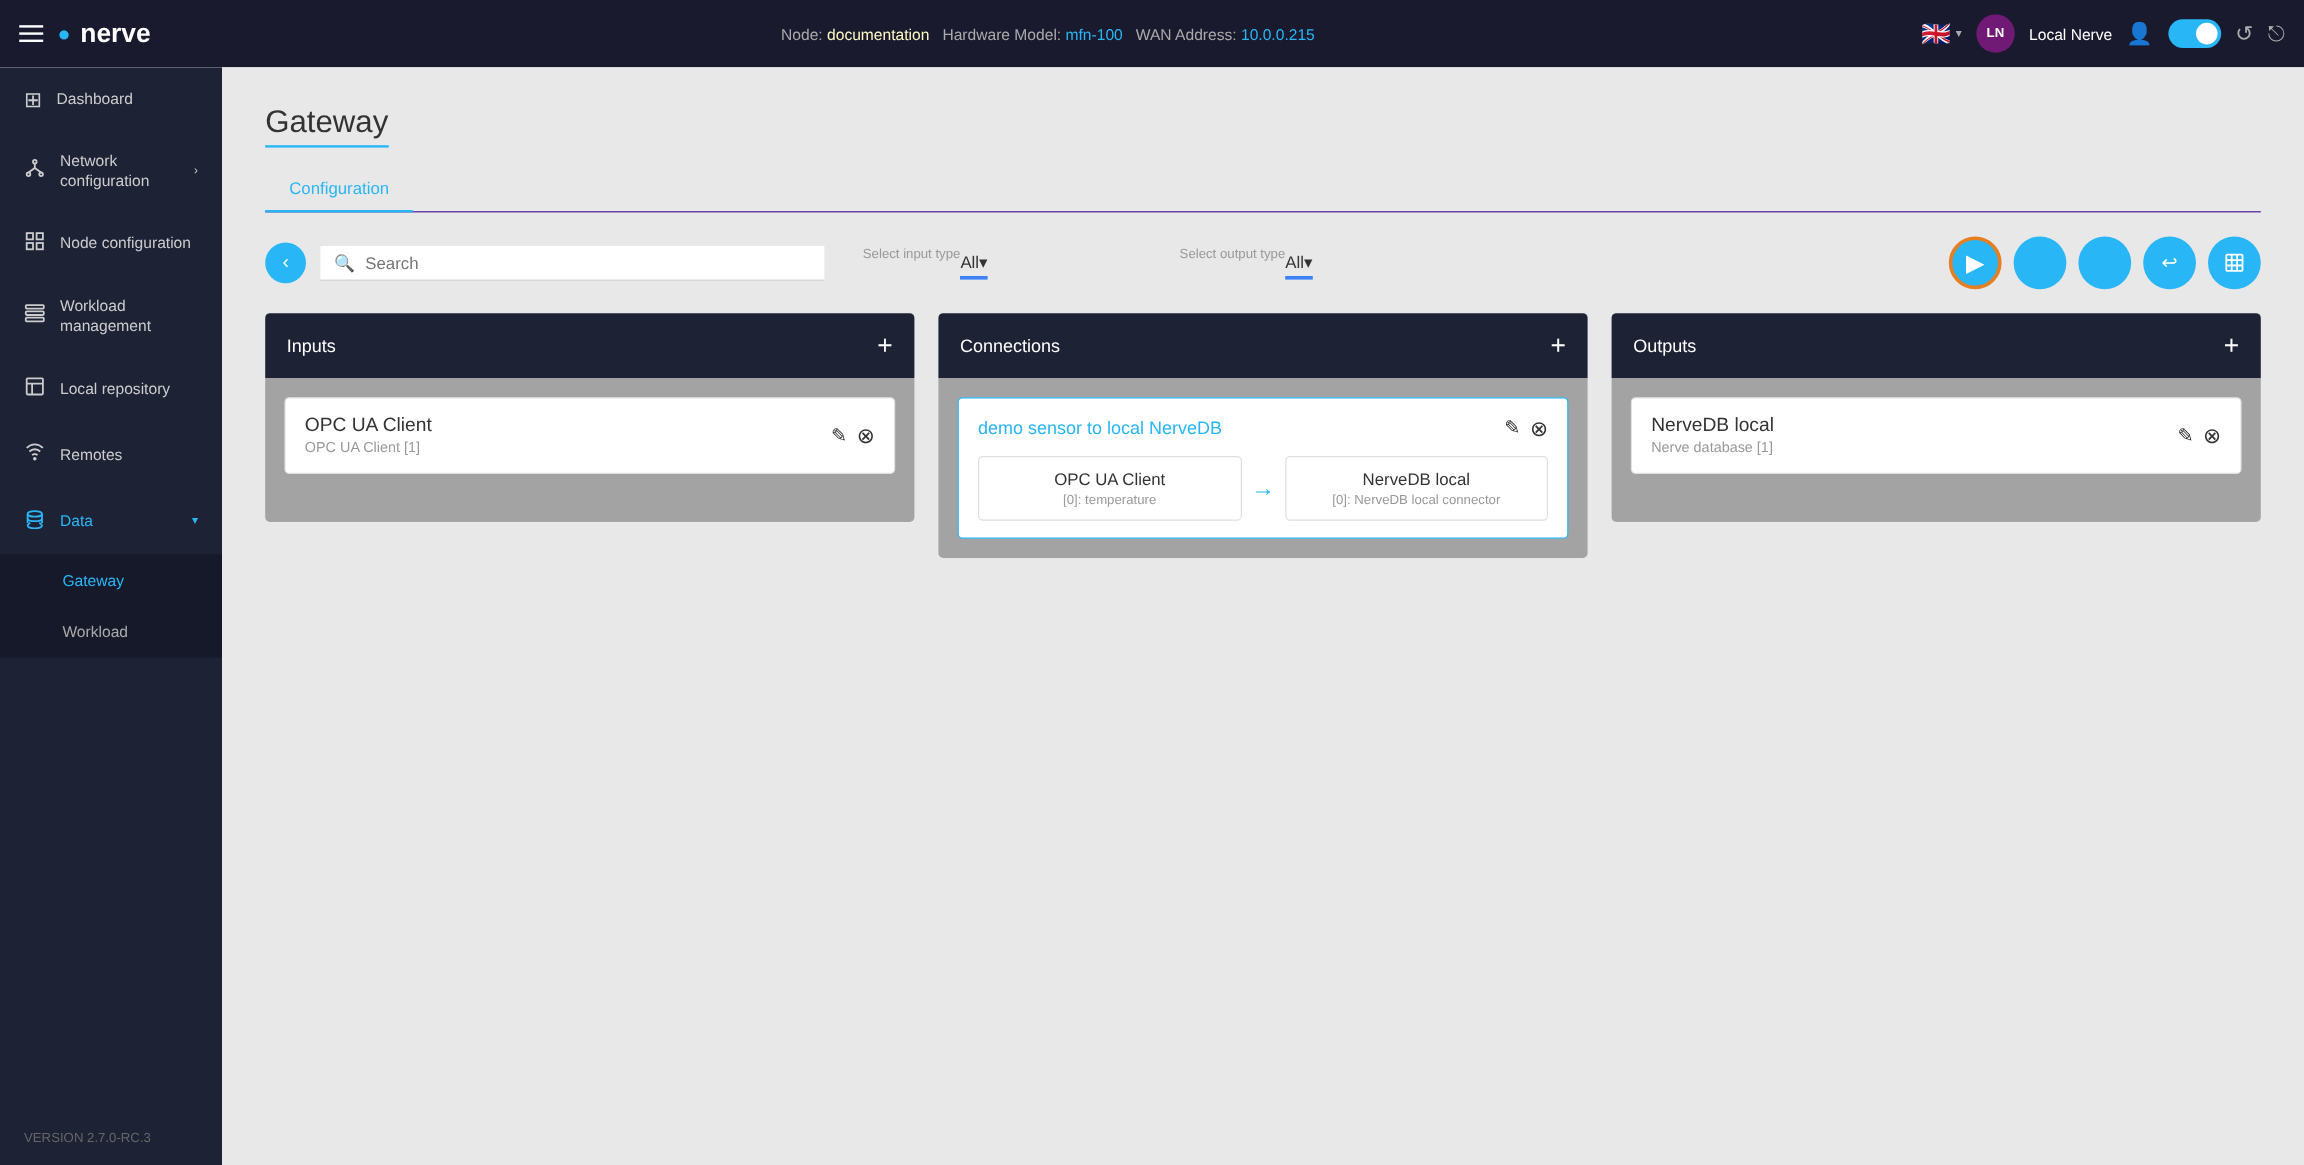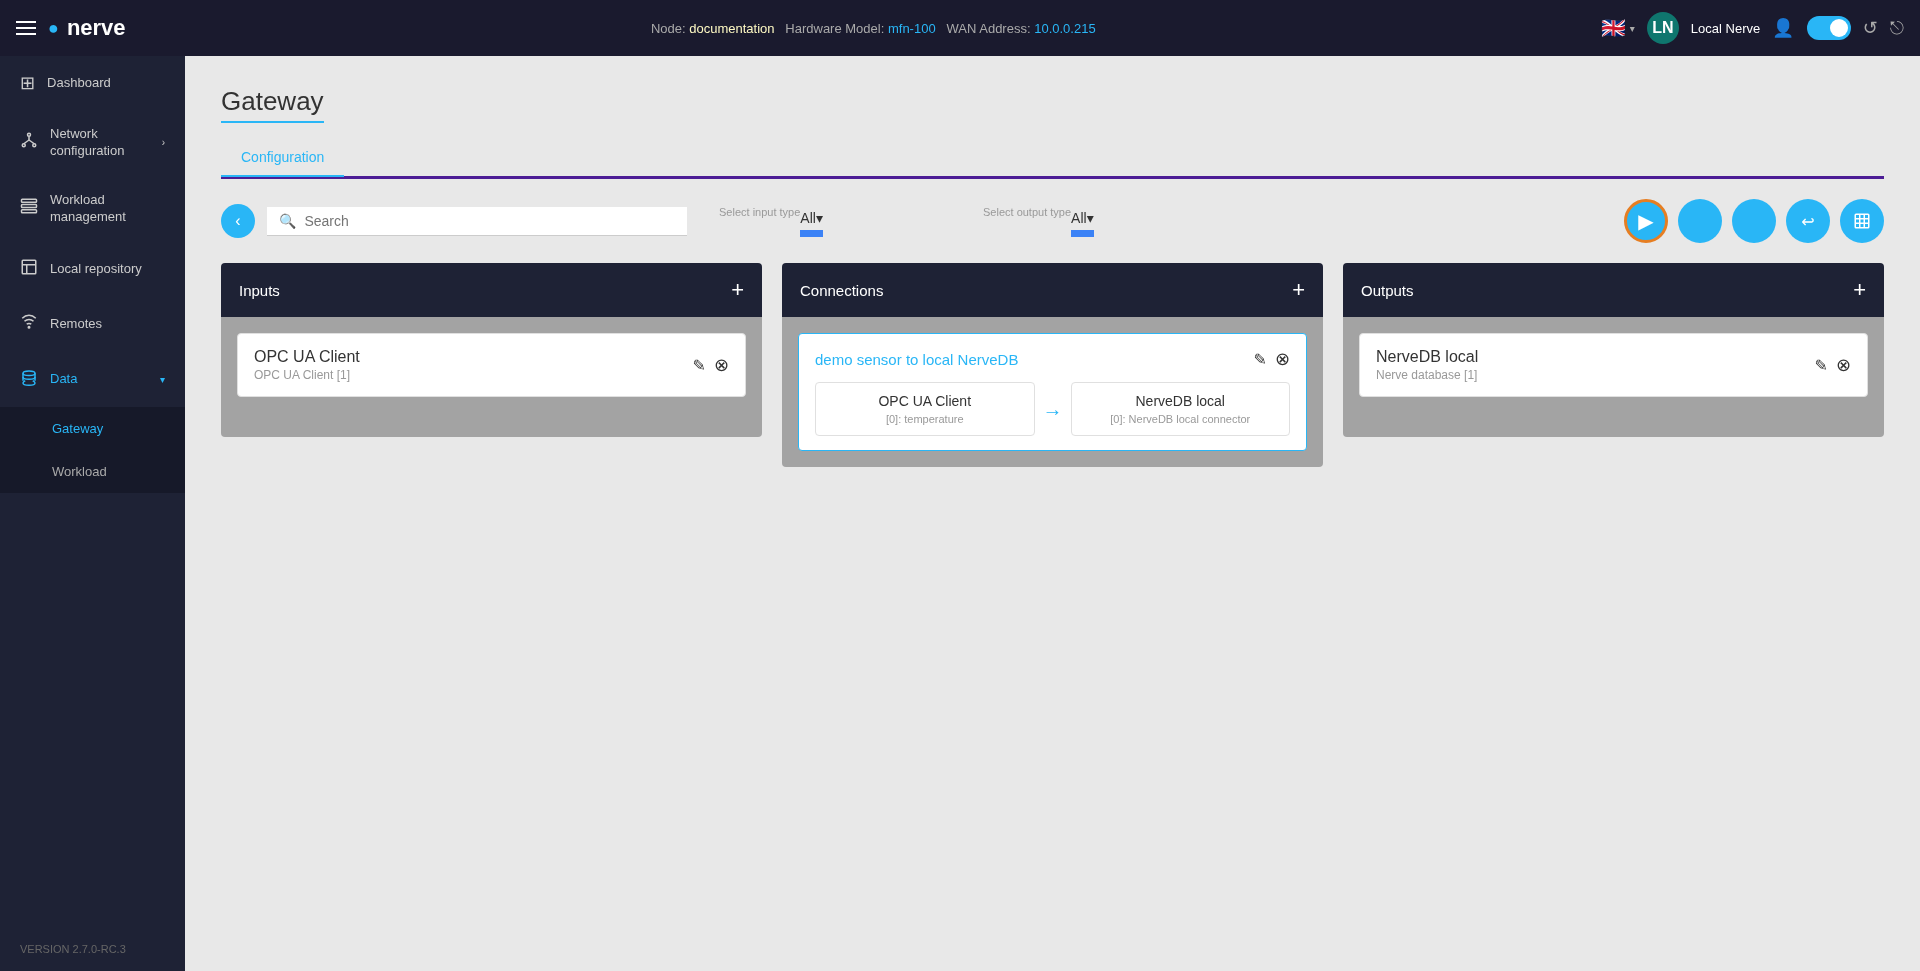"LN" .topnav-ln-badge { background: #0f766e -> #701a75; font-size: 16px -> 11px }
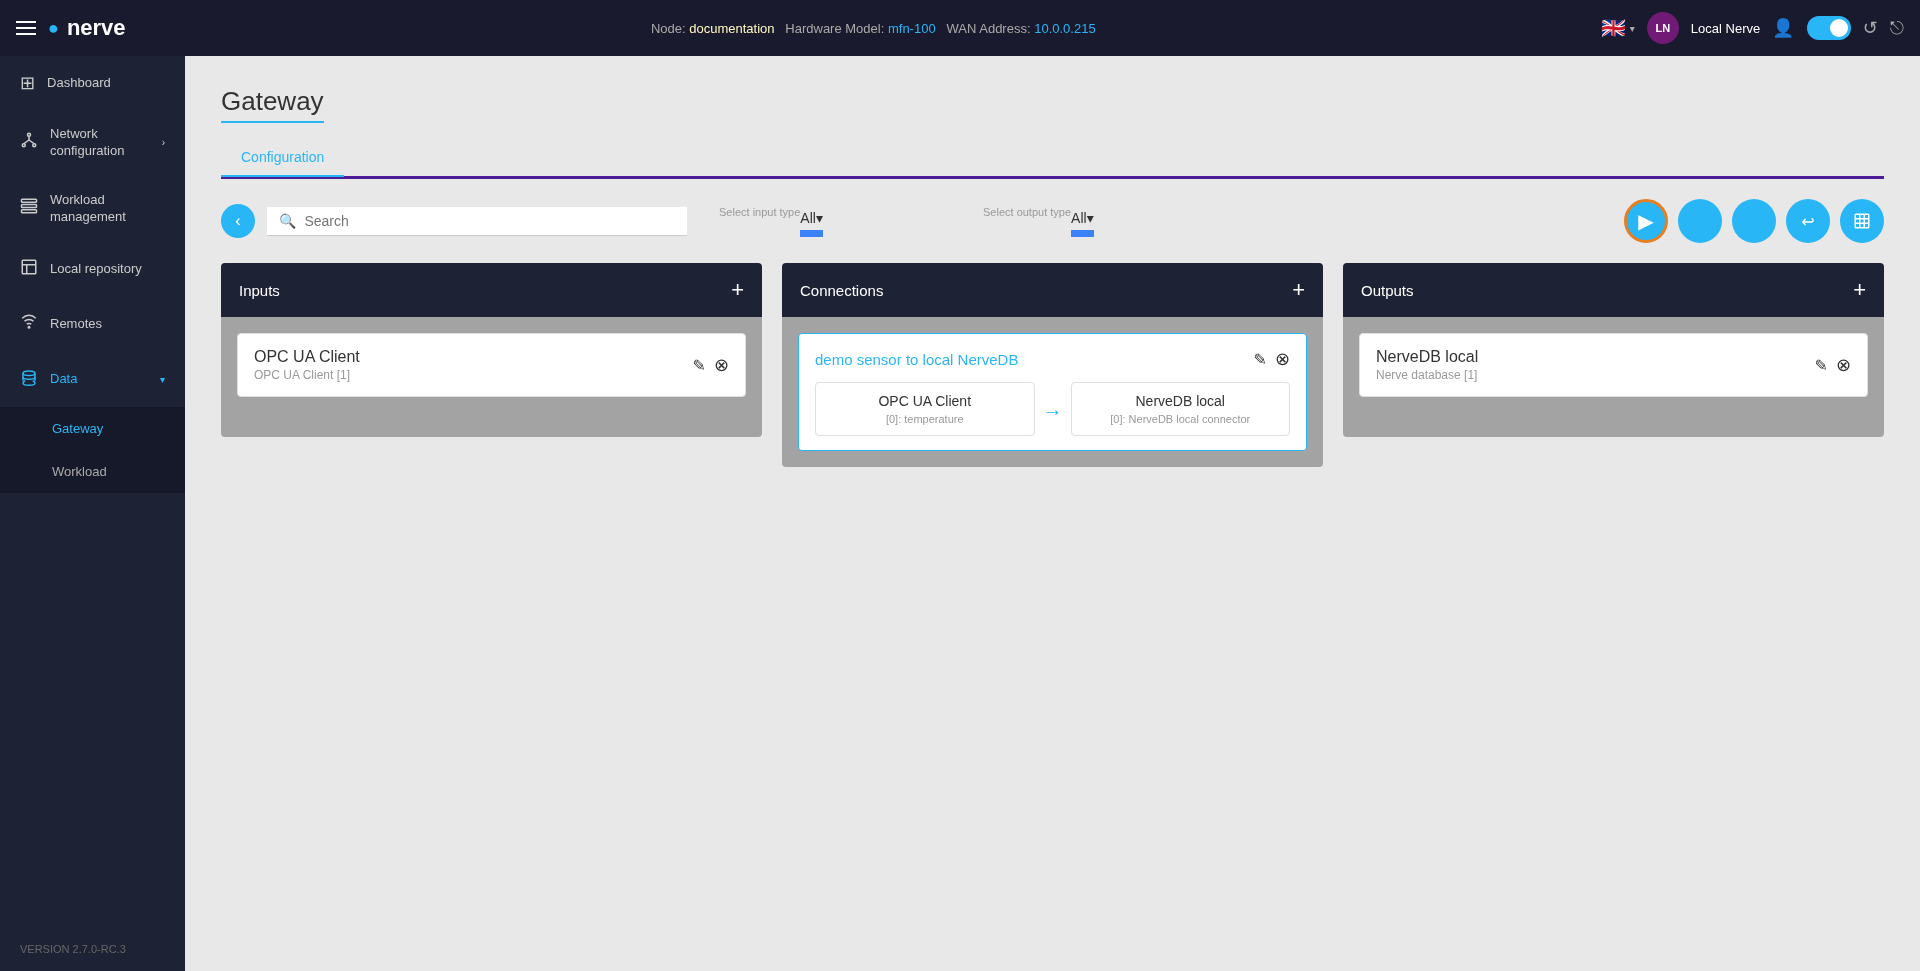"Configuration" .tabs { border-bottom: 3px solid #4c1d95 -> 1px solid #4c1d95 }
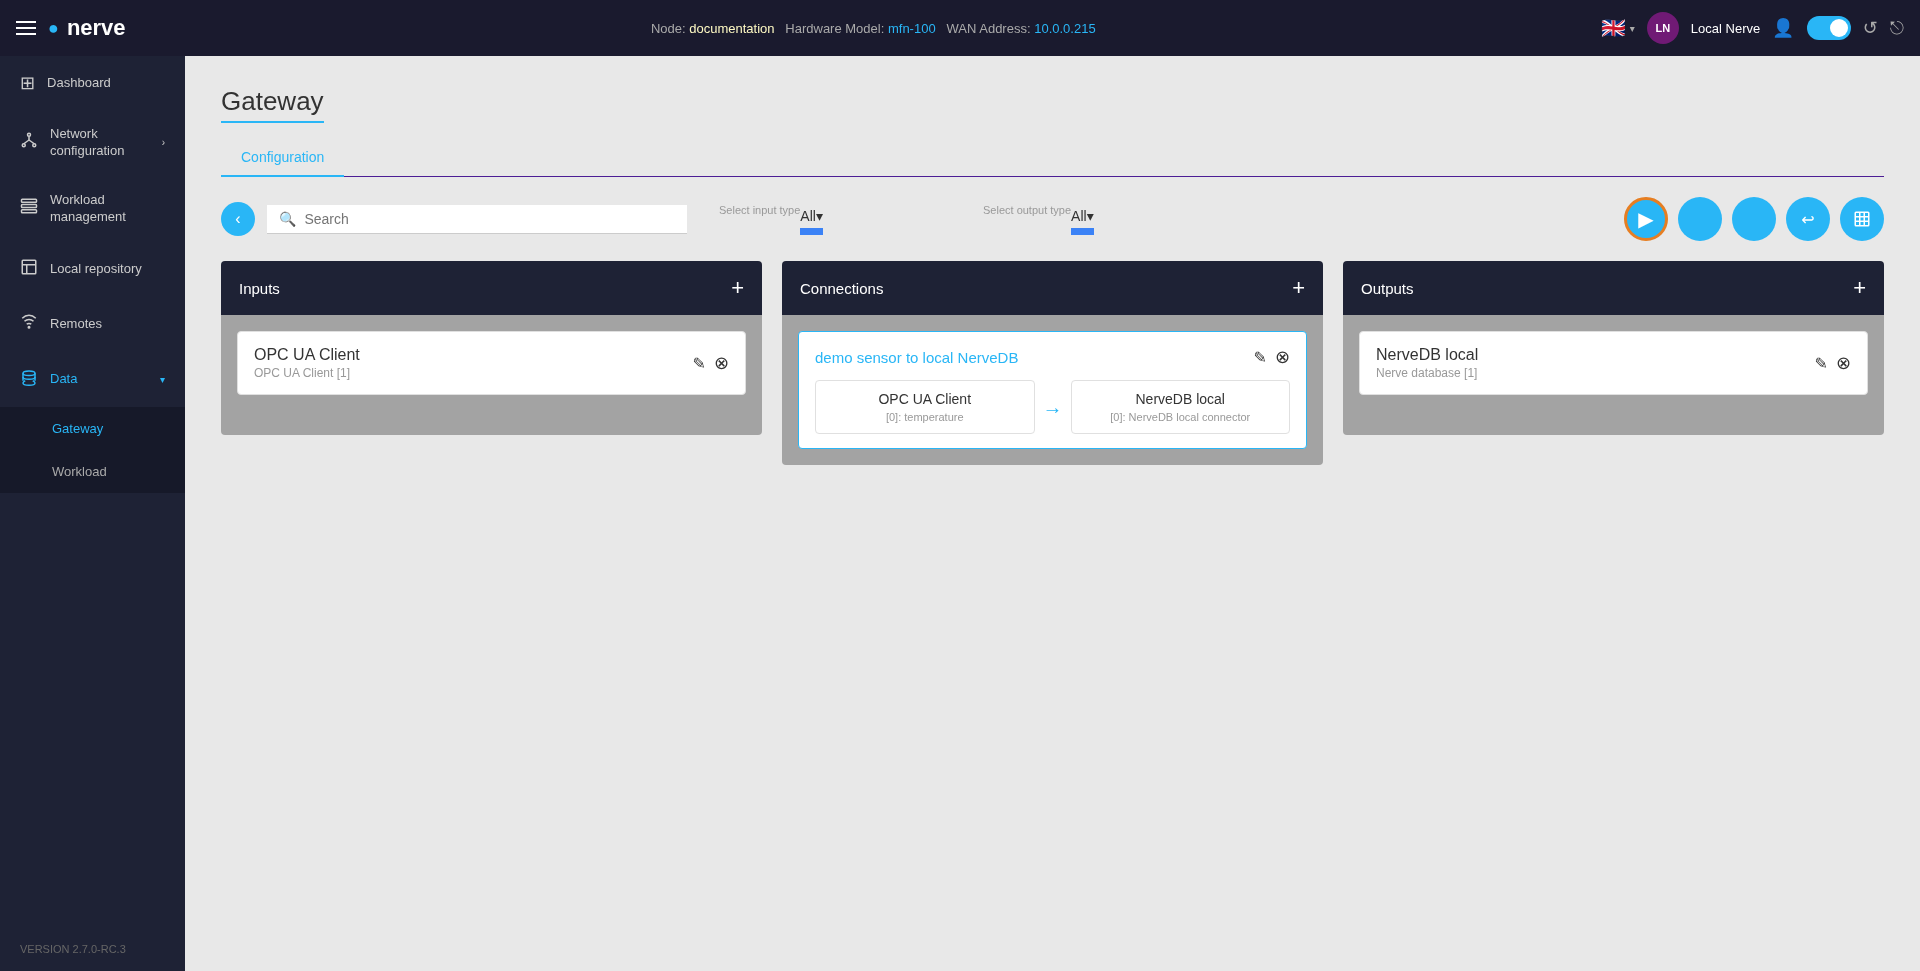"Node configuration" div.sidebar-item { html: none -> <div> <span> <svg> <rect></rect> <rect></rect> <rect></rect> <rect></rect> </svg> </span> <span>Node configuration</span> </div> }
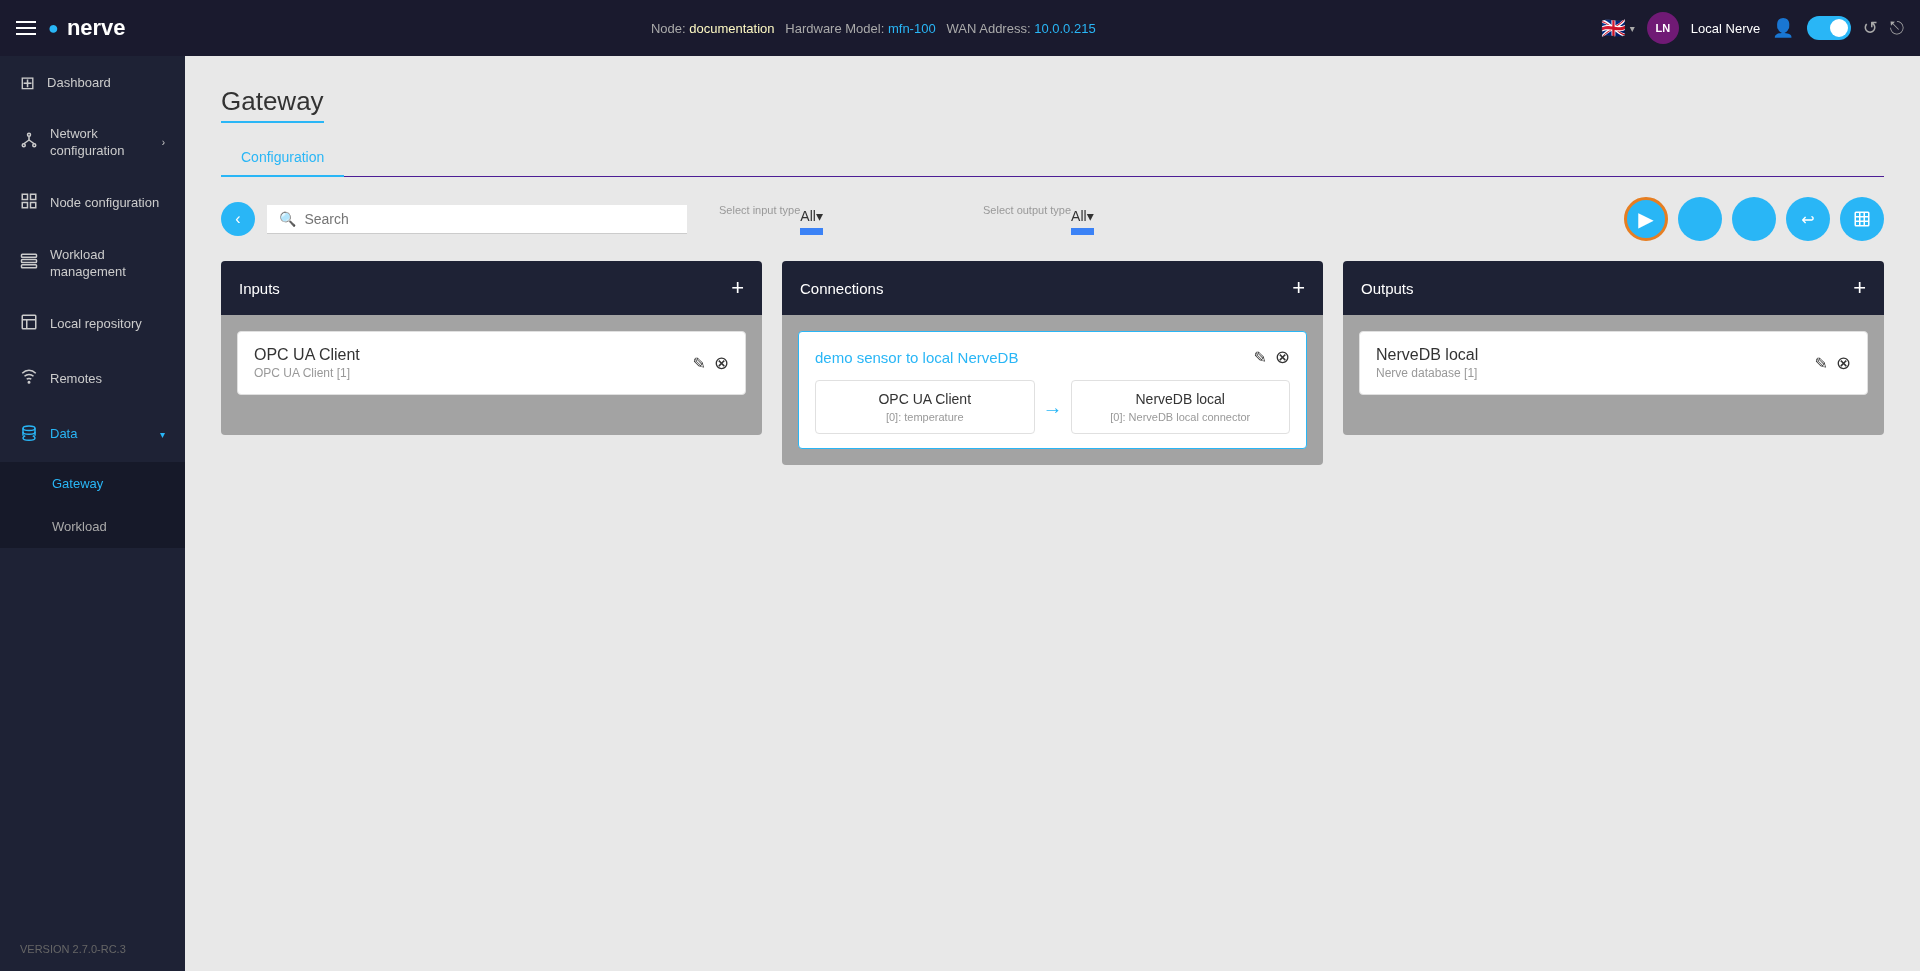"All" .filter-select { border-bottom: 7px solid #3b82f6 -> 3px solid #3b82f6 }
